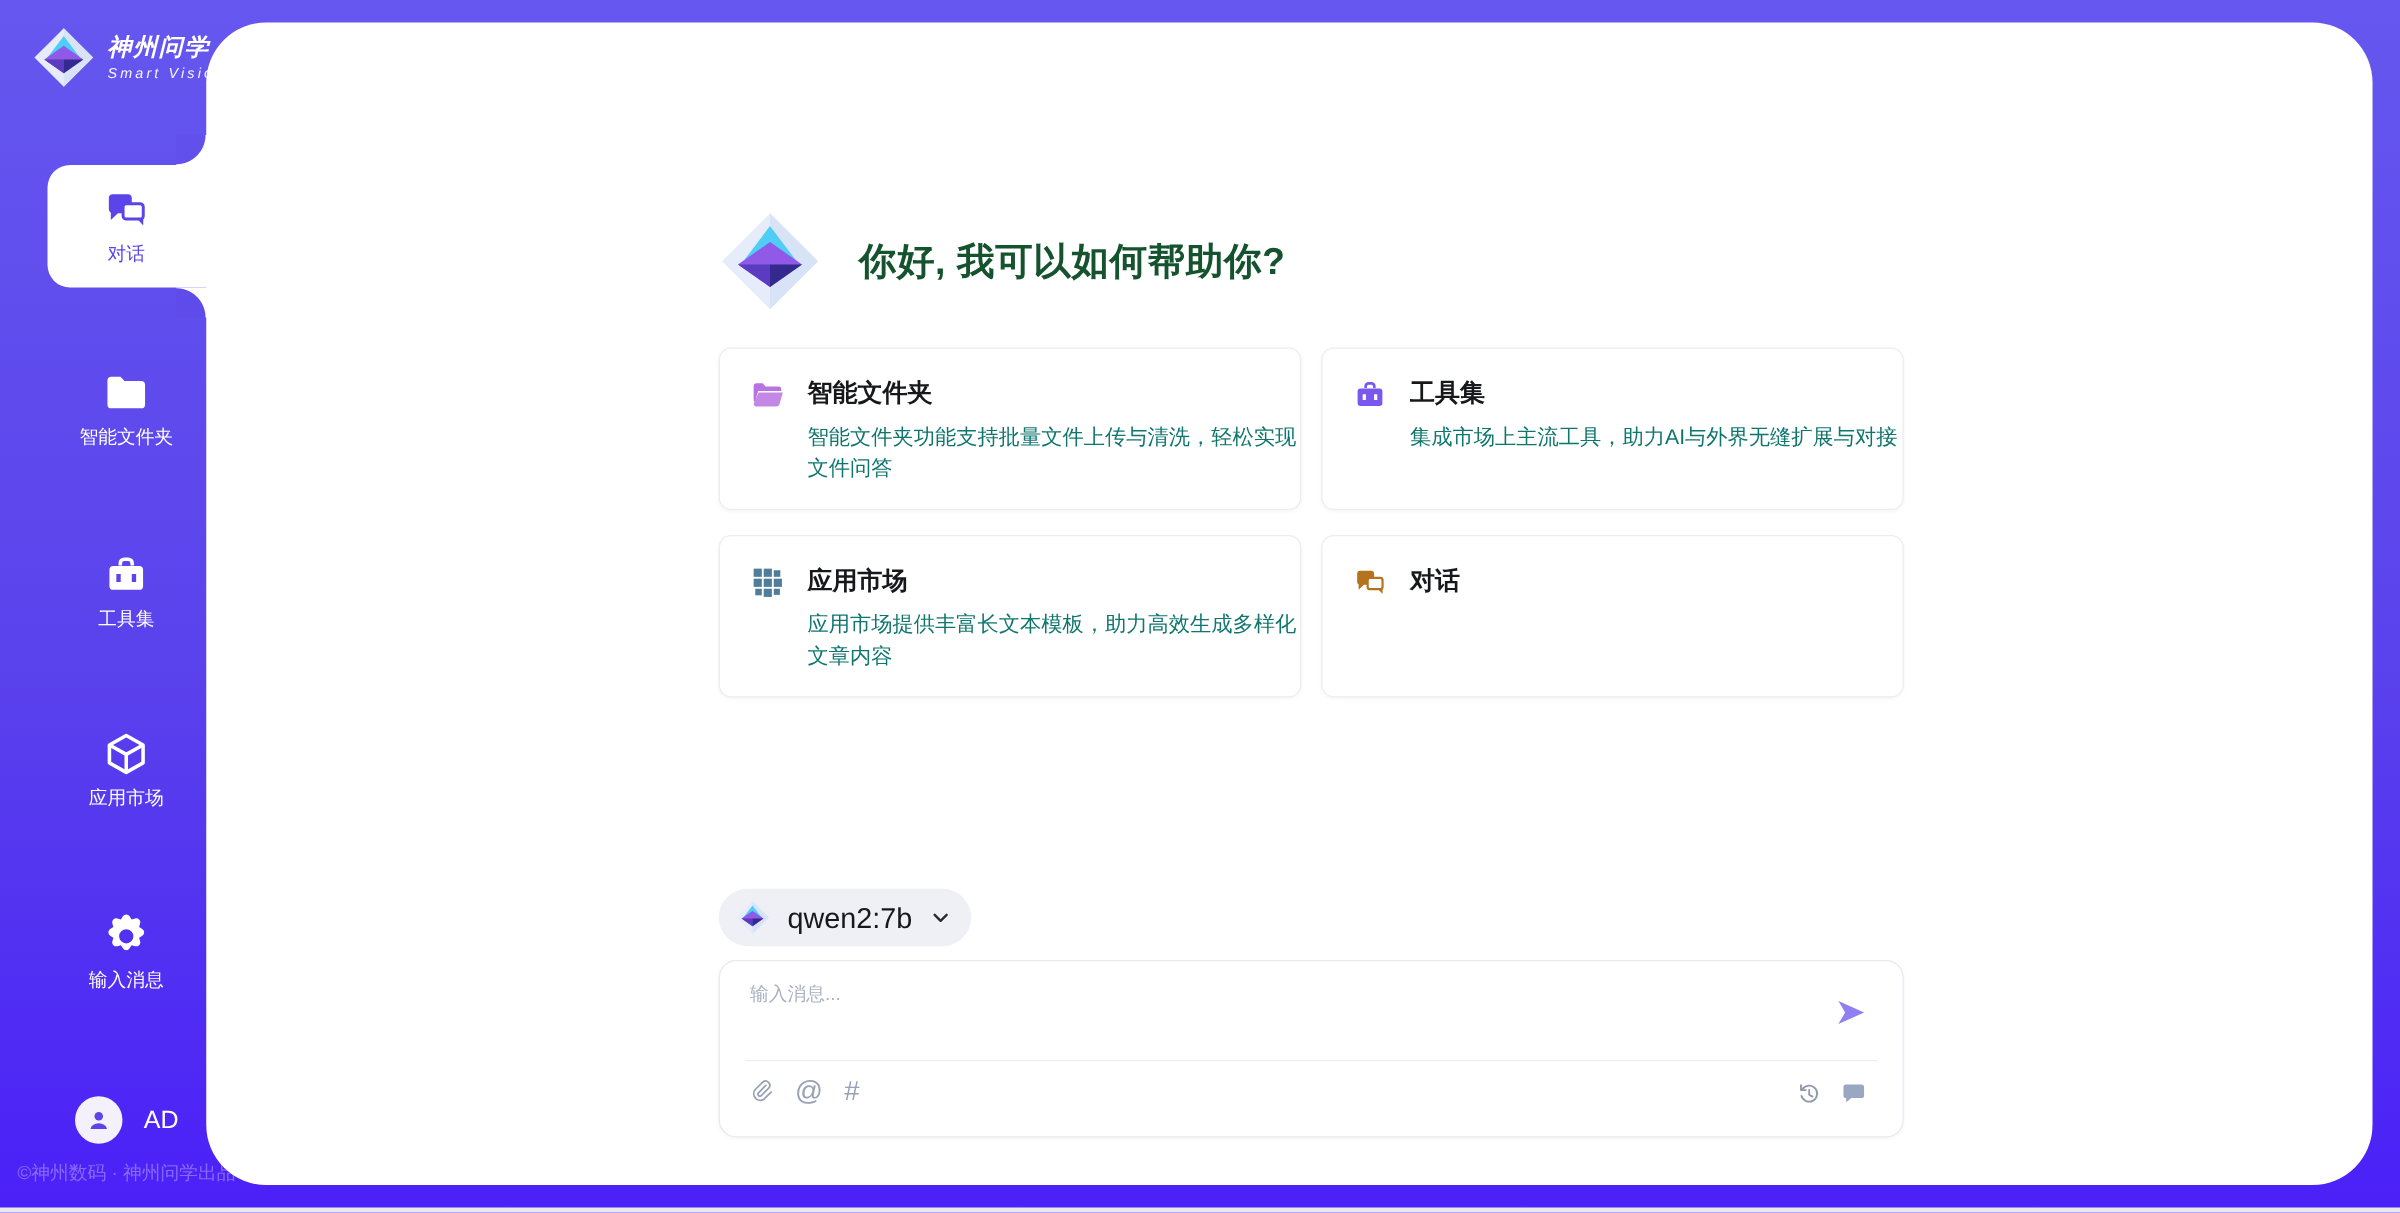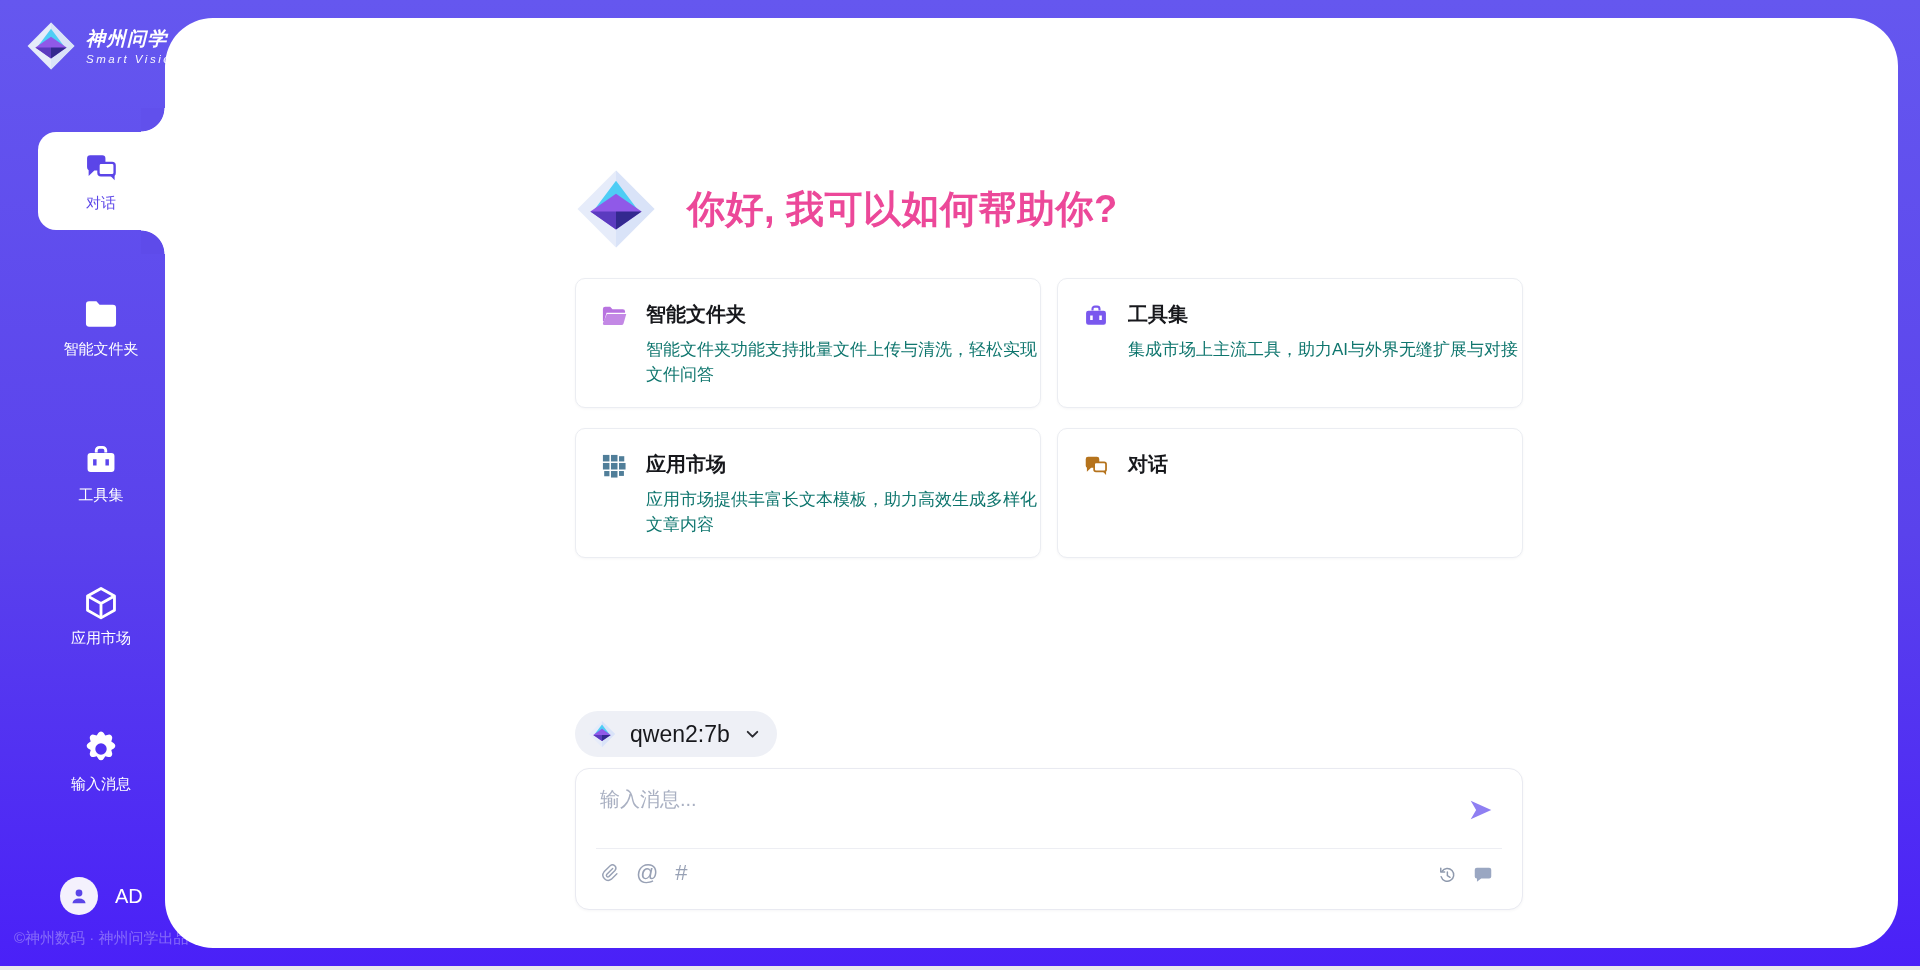"你好, 我可以如何帮助你?" .greeting-text { color: #ec4899 -> #14532d; font-size: 38px -> 30px }
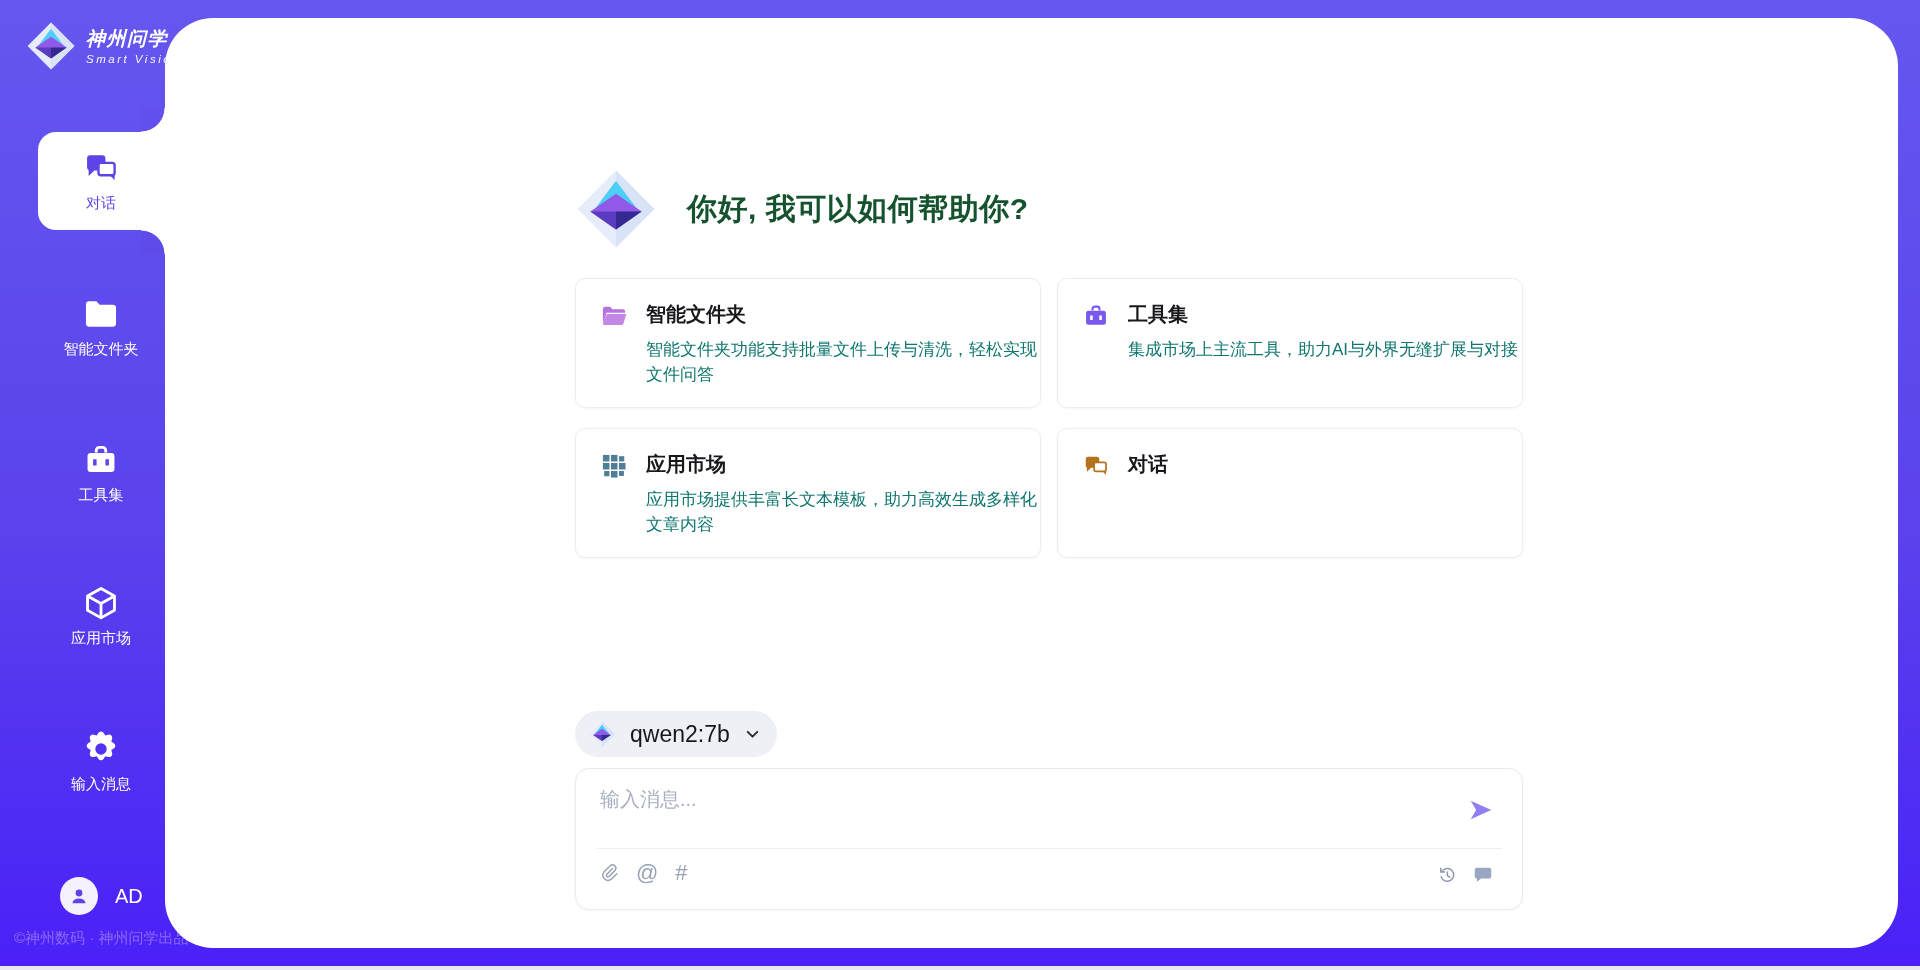"输入消息..." .composer textarea { font-size: 20px -> 15px }
